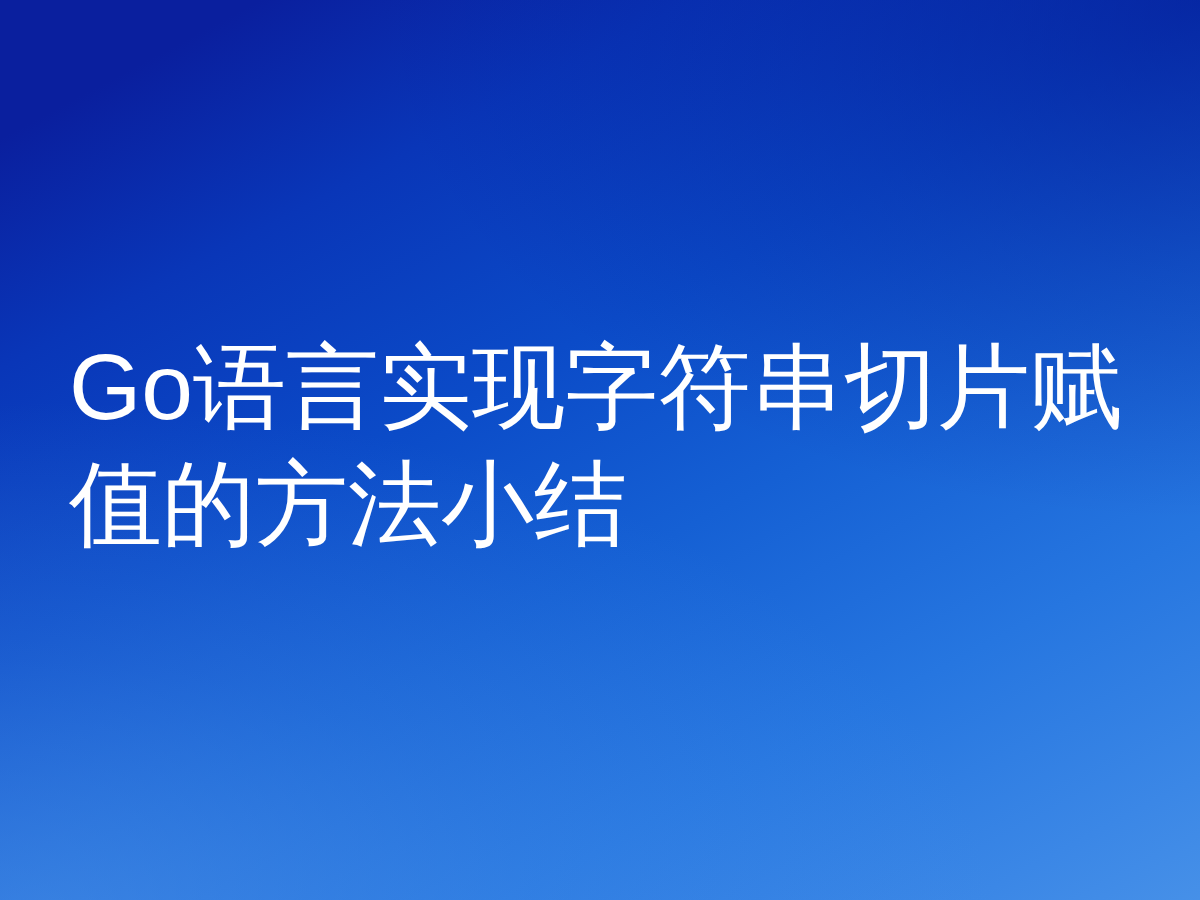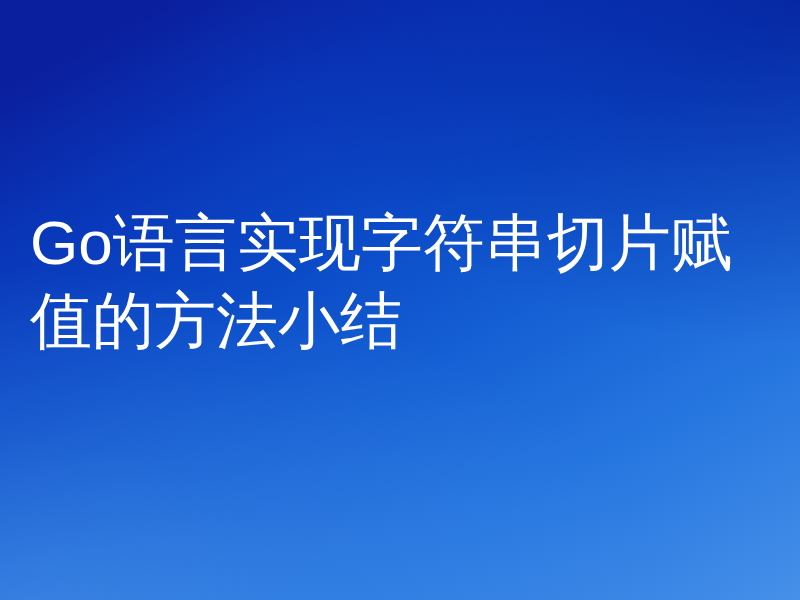"Go语言实现字符串切片赋值的方法小结" .cover-title { margin: 0 -> 16px }
